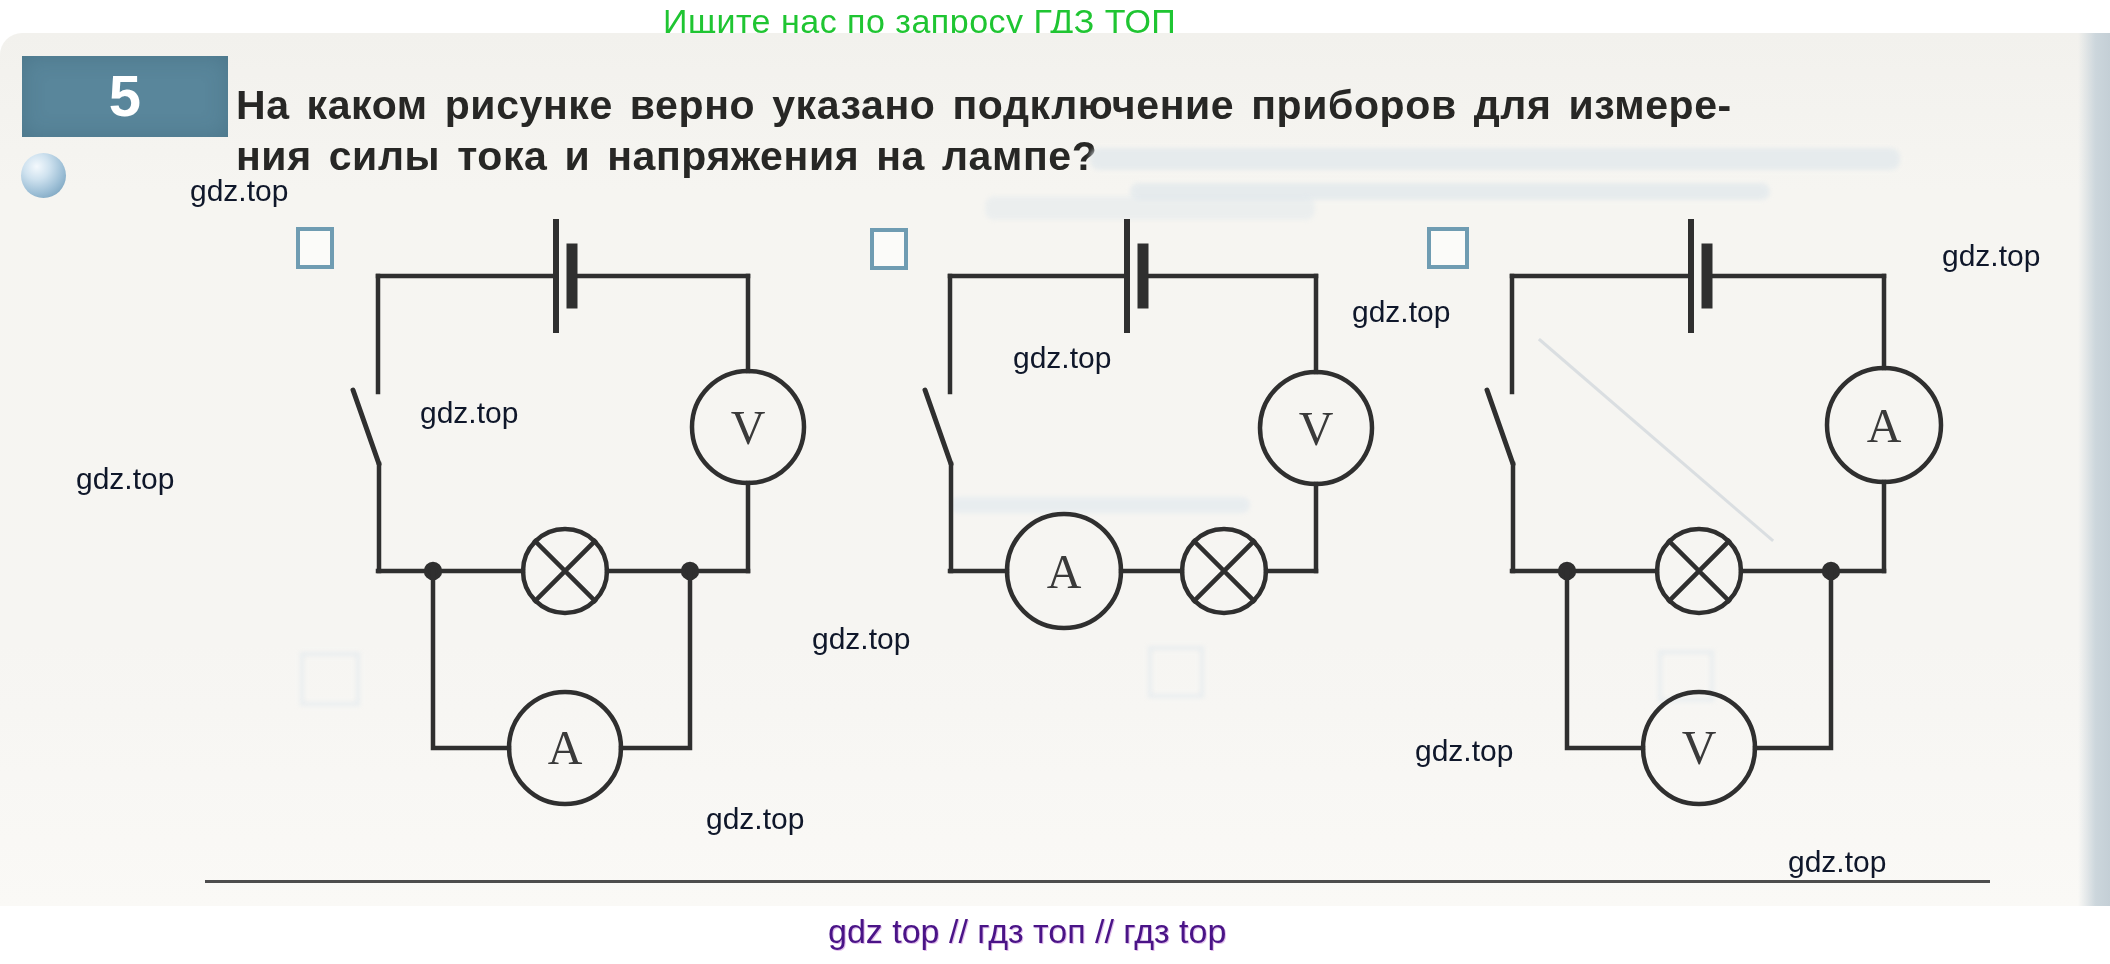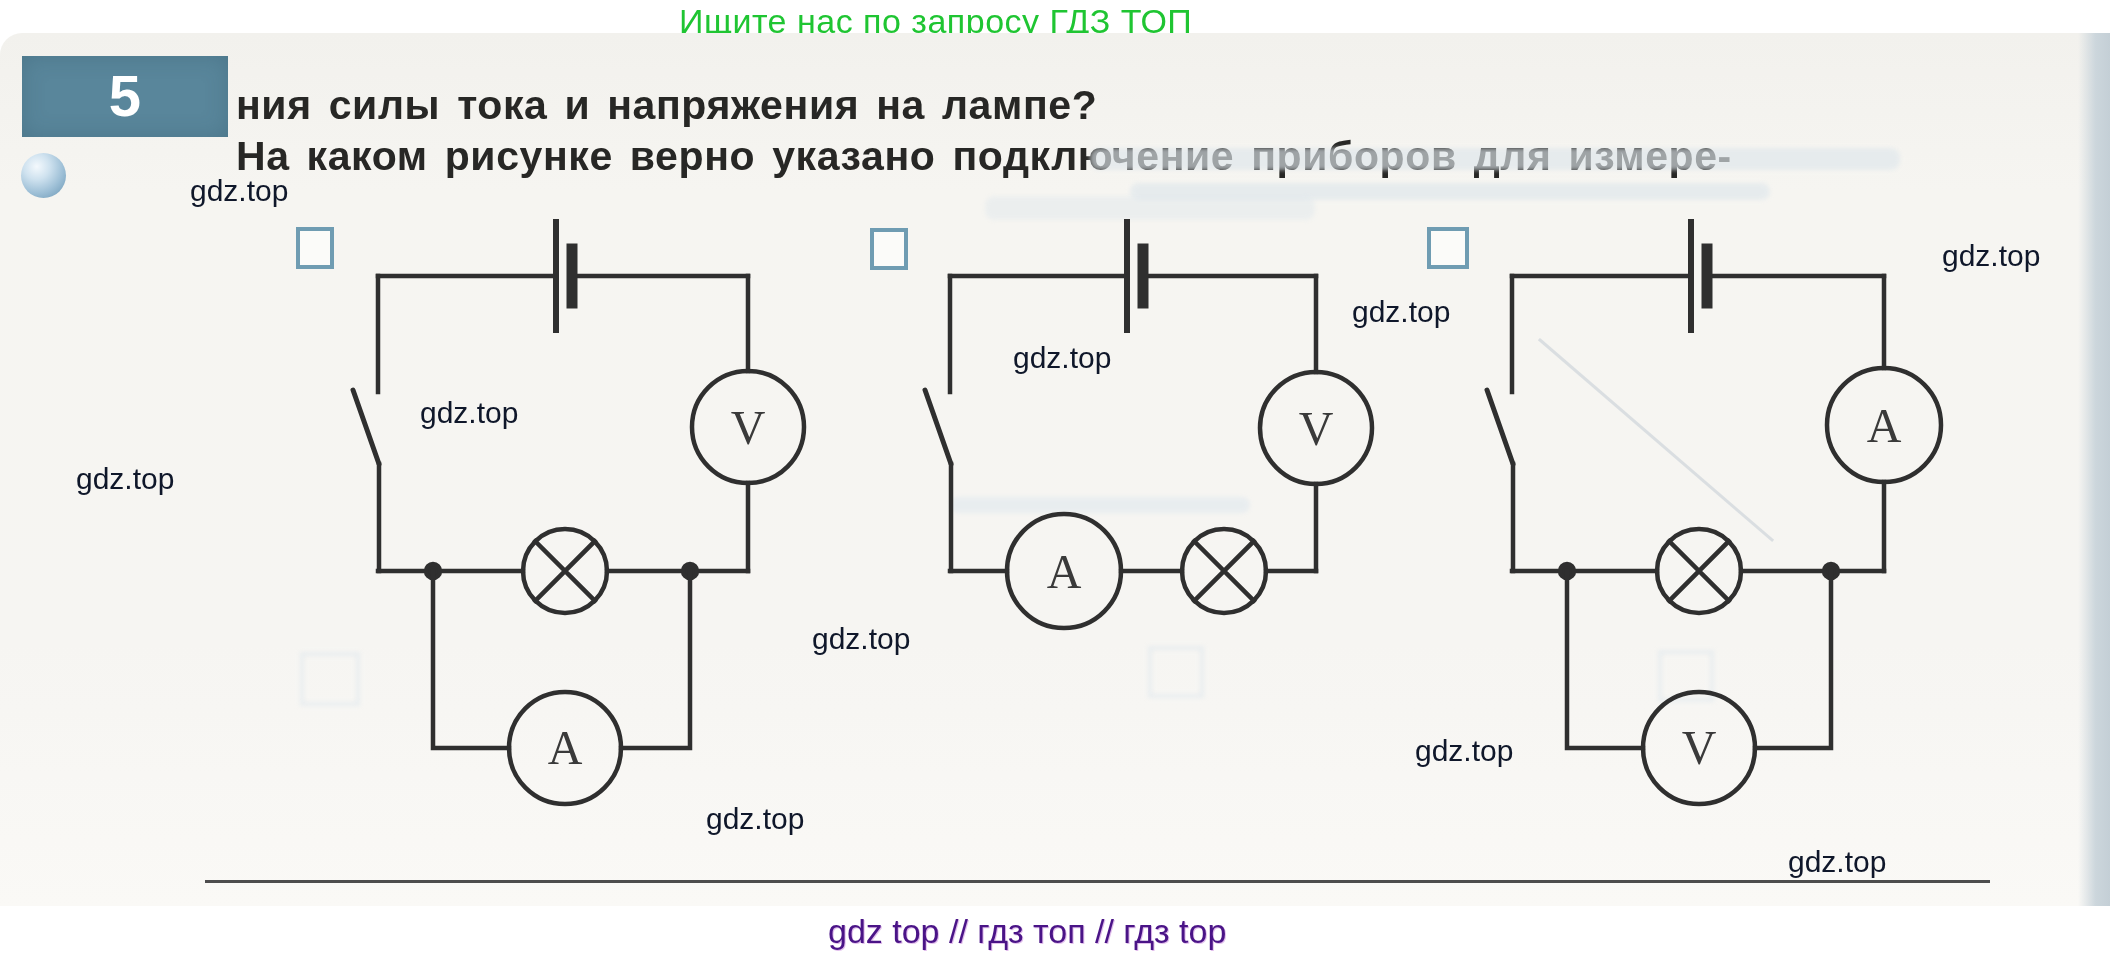"Ищите нас по запросу ГДЗ" .promo span { margin-left: 16px -> none }
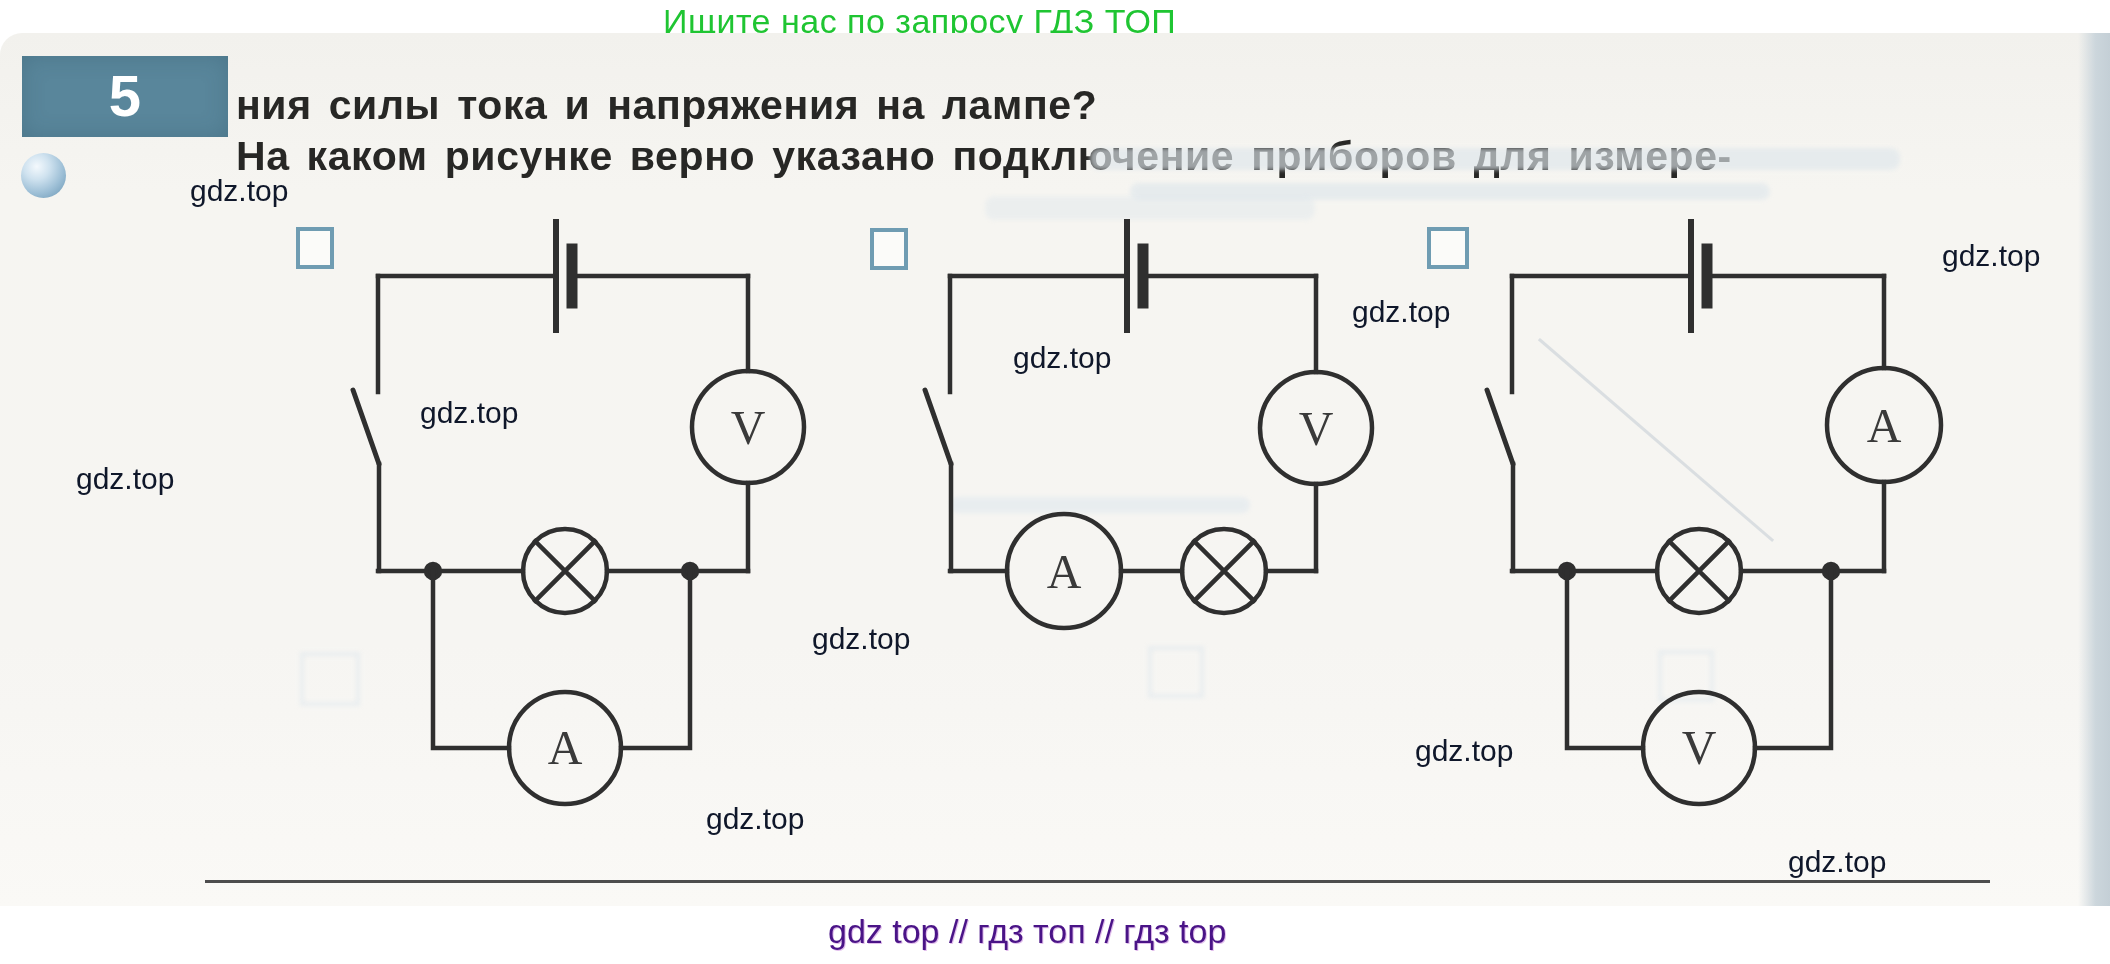"ния силы тока и напряжения" div { order: before "На каком рисунке верно указано" -> after "На каком рисунке верно указано" }
